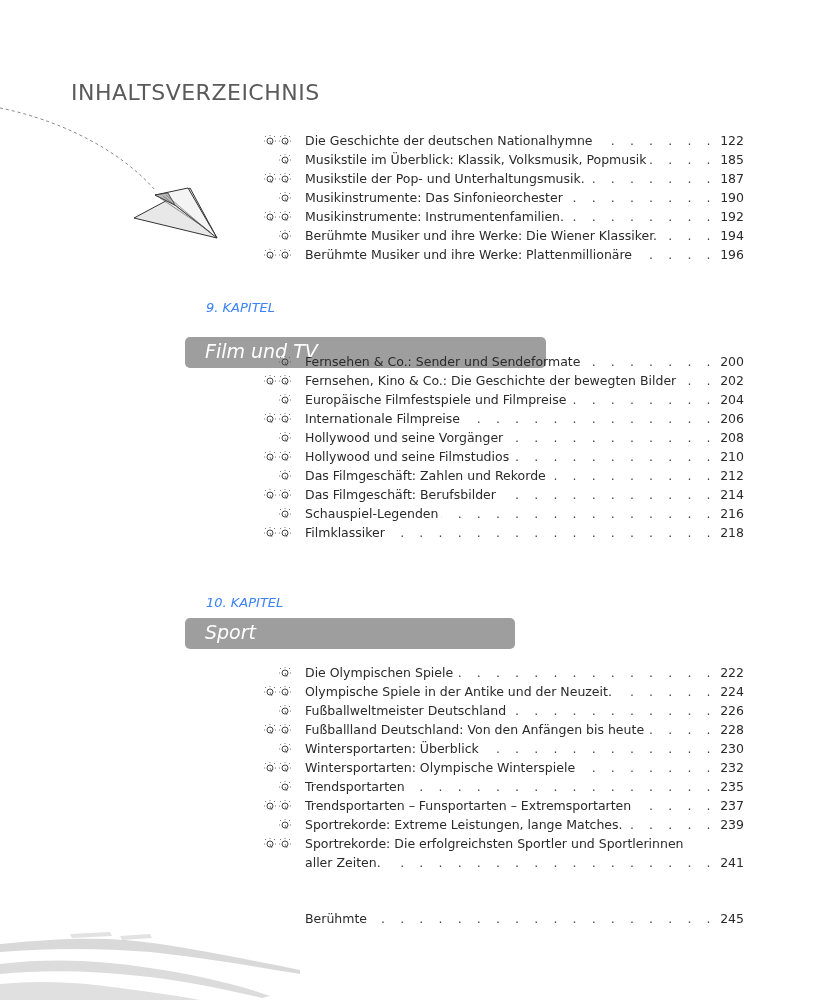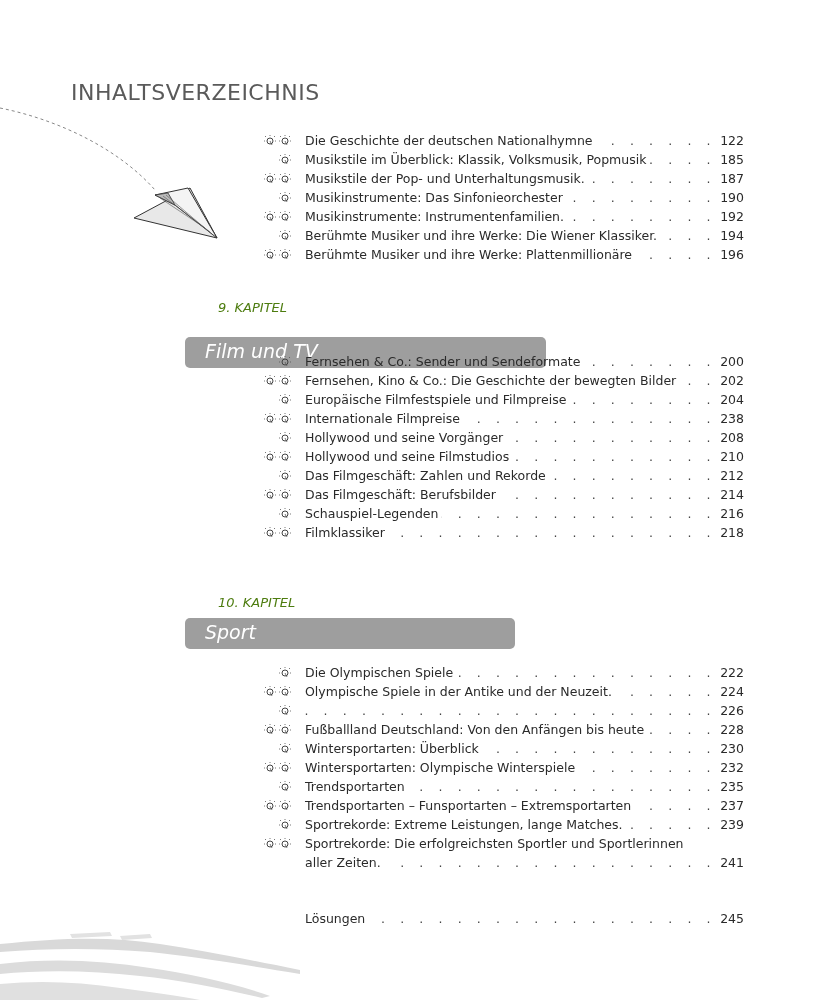"9. KAPITEL" .chapter-label { color: #4d7c0f -> #3b82f6; margin-left: 12px -> none }
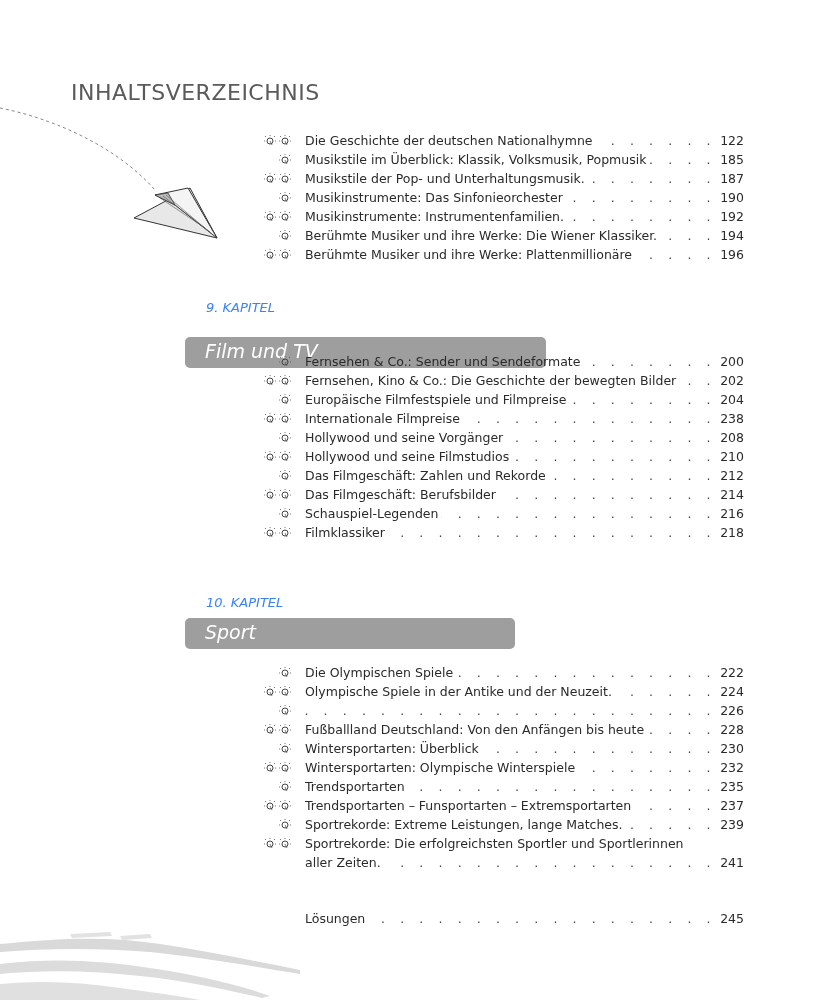"238" span.toc-page { text: 238 -> 206 }
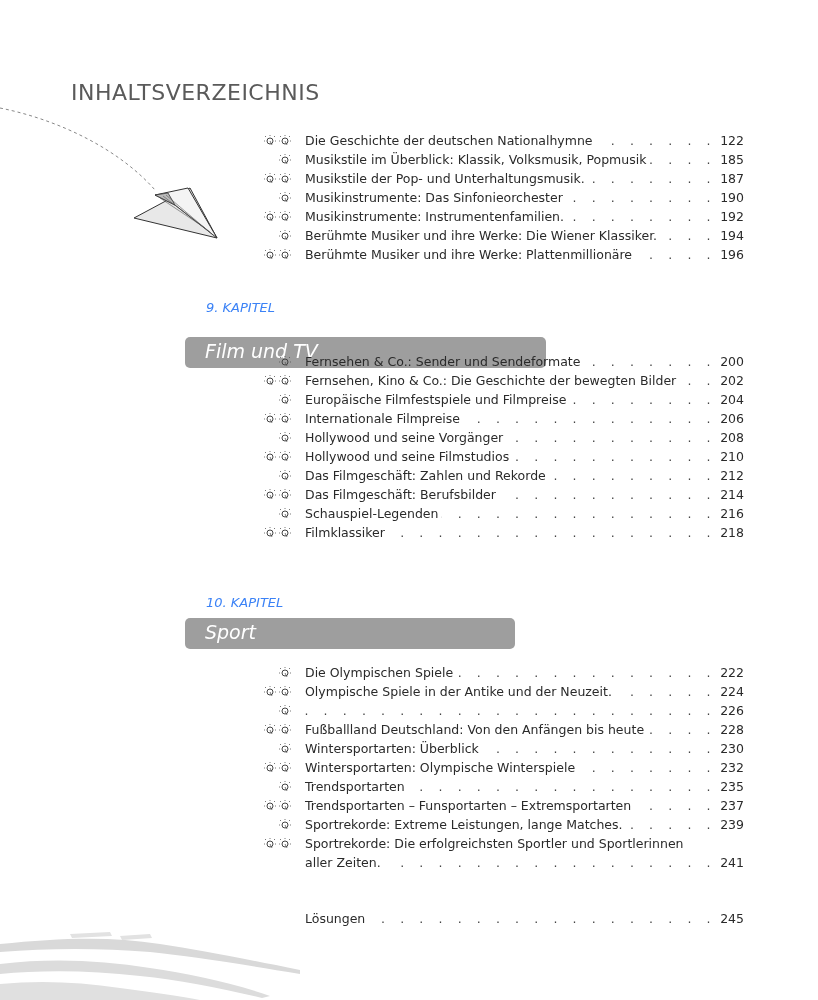"Fußballweltmeister Deutschland" span.toc-label { html: none -> <span>Fußballweltmeister Deutschland</span> }
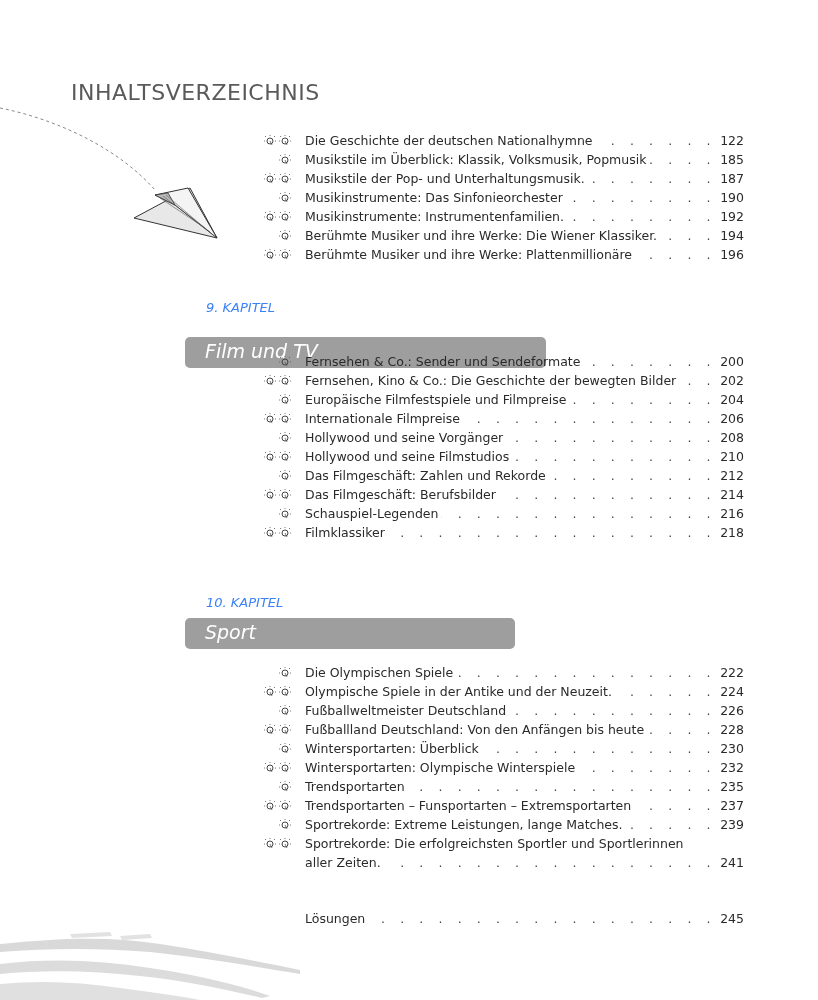"Lösungen" span.toc-label { text: Lösungen -> Berühmte }
